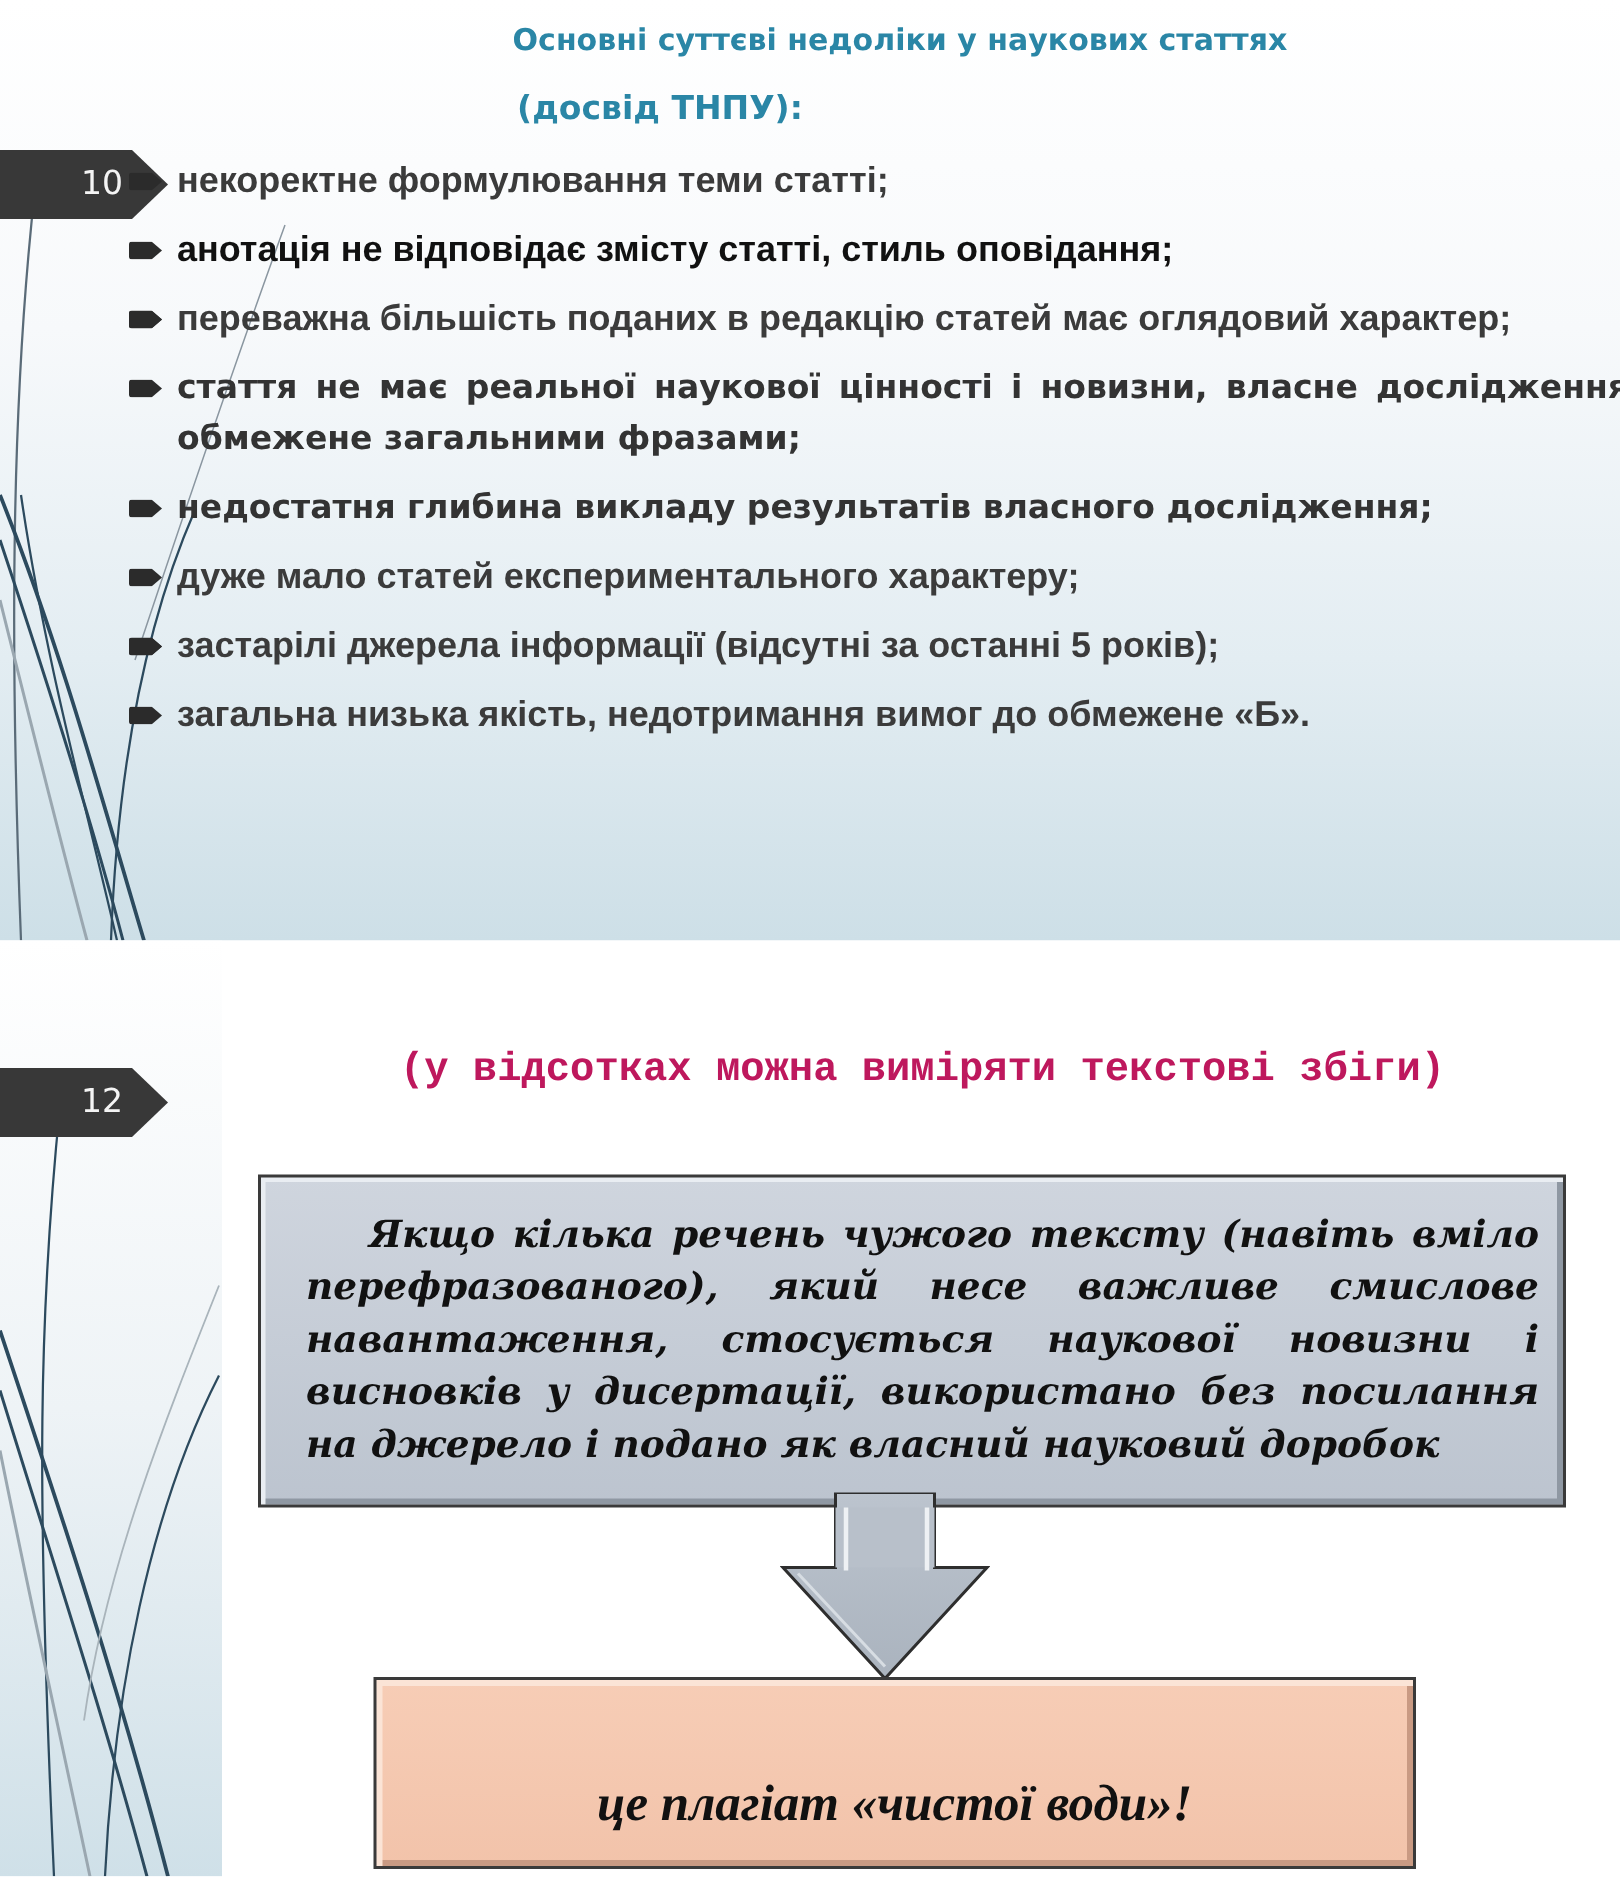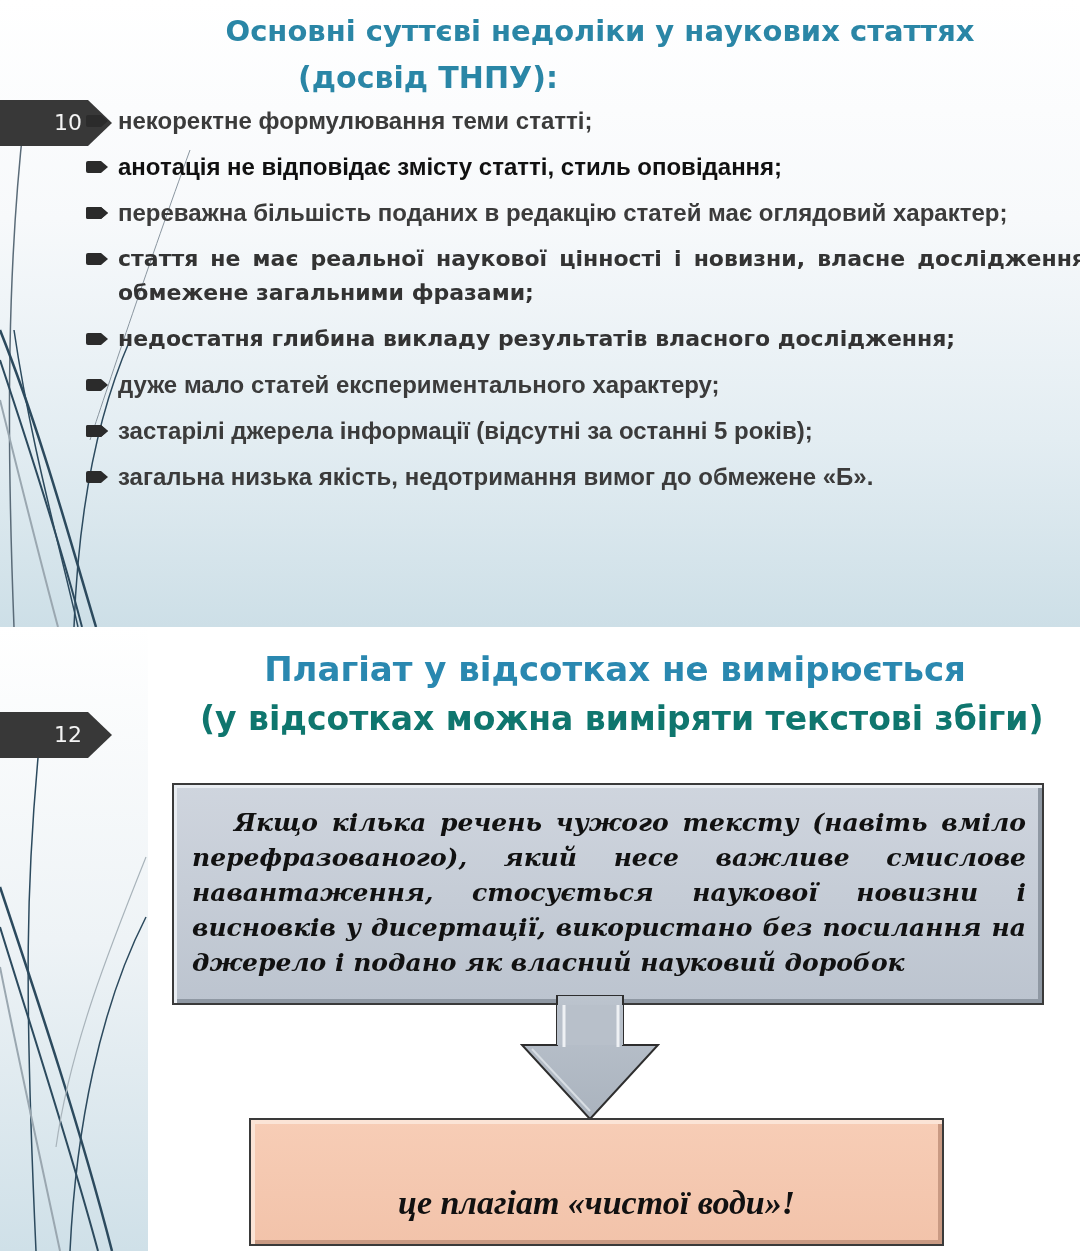"Основні суттєві недоліки у наукових" div.title { font-size: 29px -> 20px }
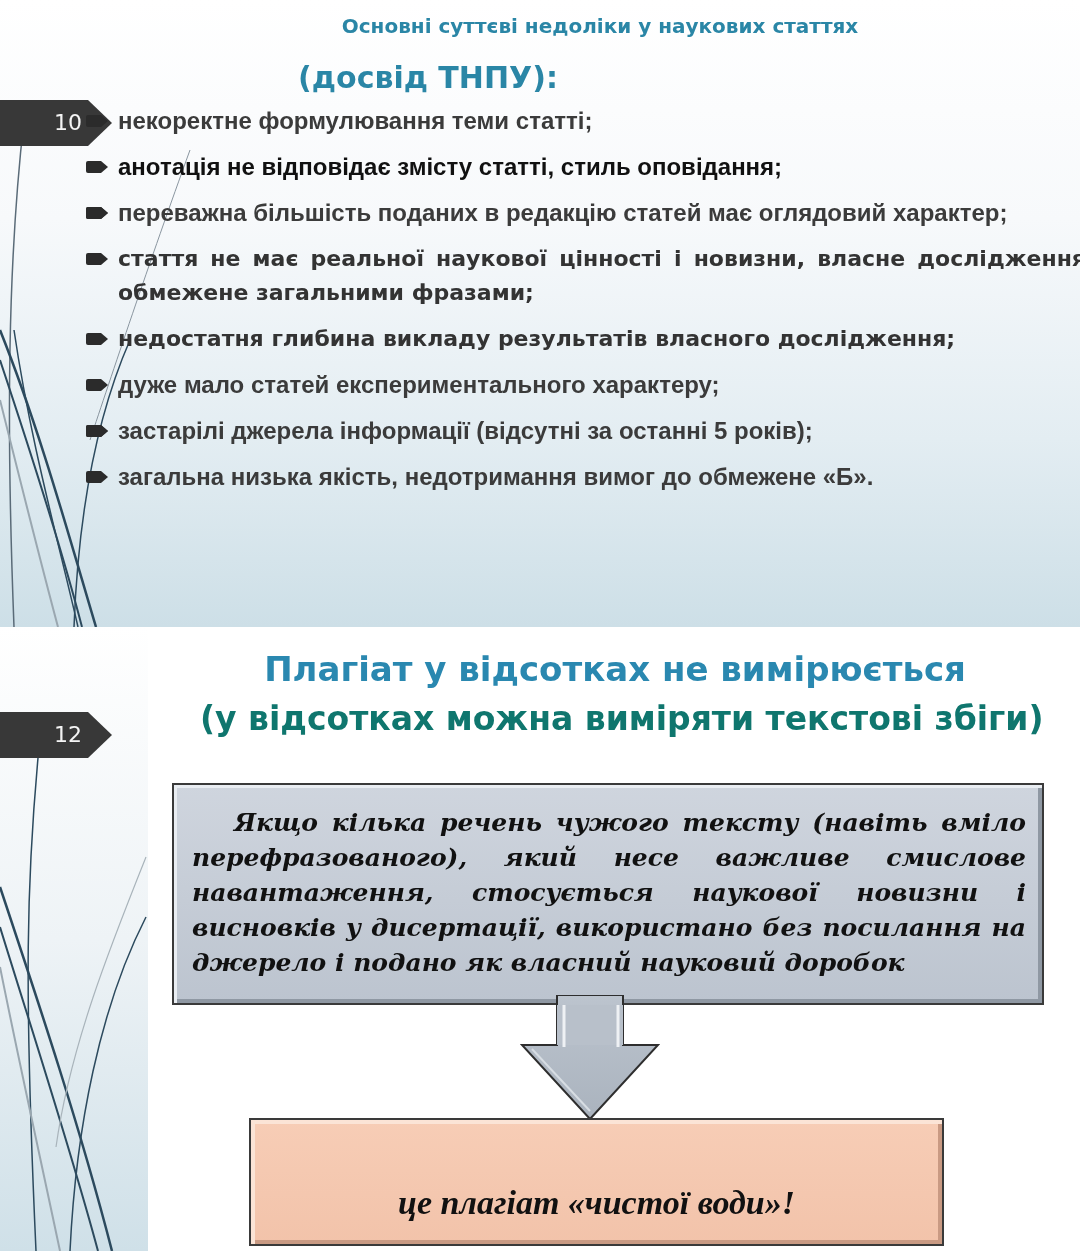"(досвід ТНПУ):" div.title { font-size: 30px -> 22px; left: 108px -> 120px }
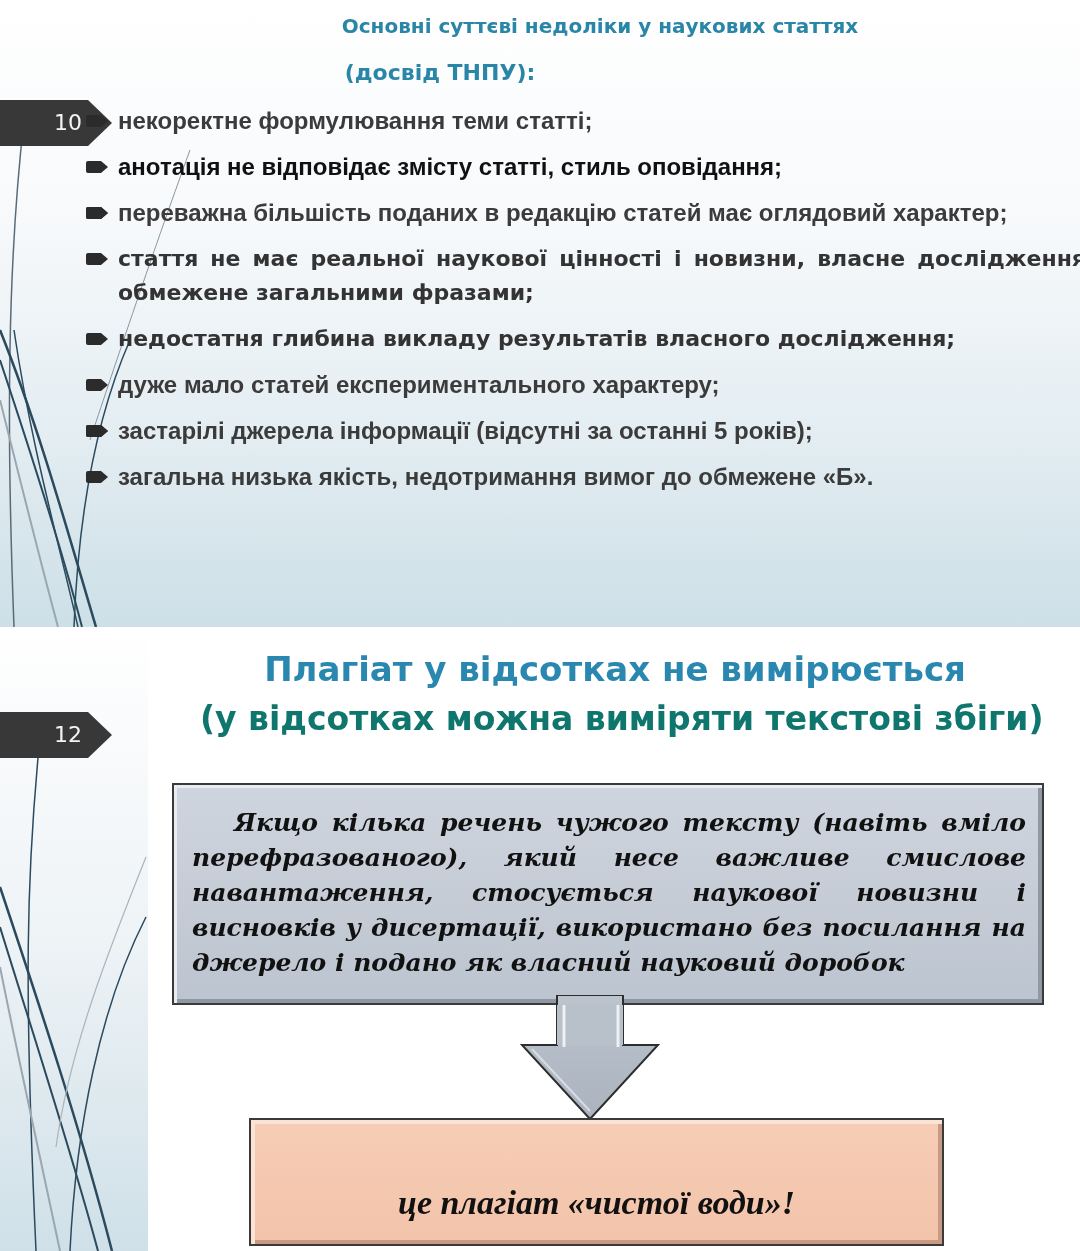"Плагіат у відсотках не вимірюється" div.title { html: <div>Плагіат у відсотках не вимірюється</div> -> none }
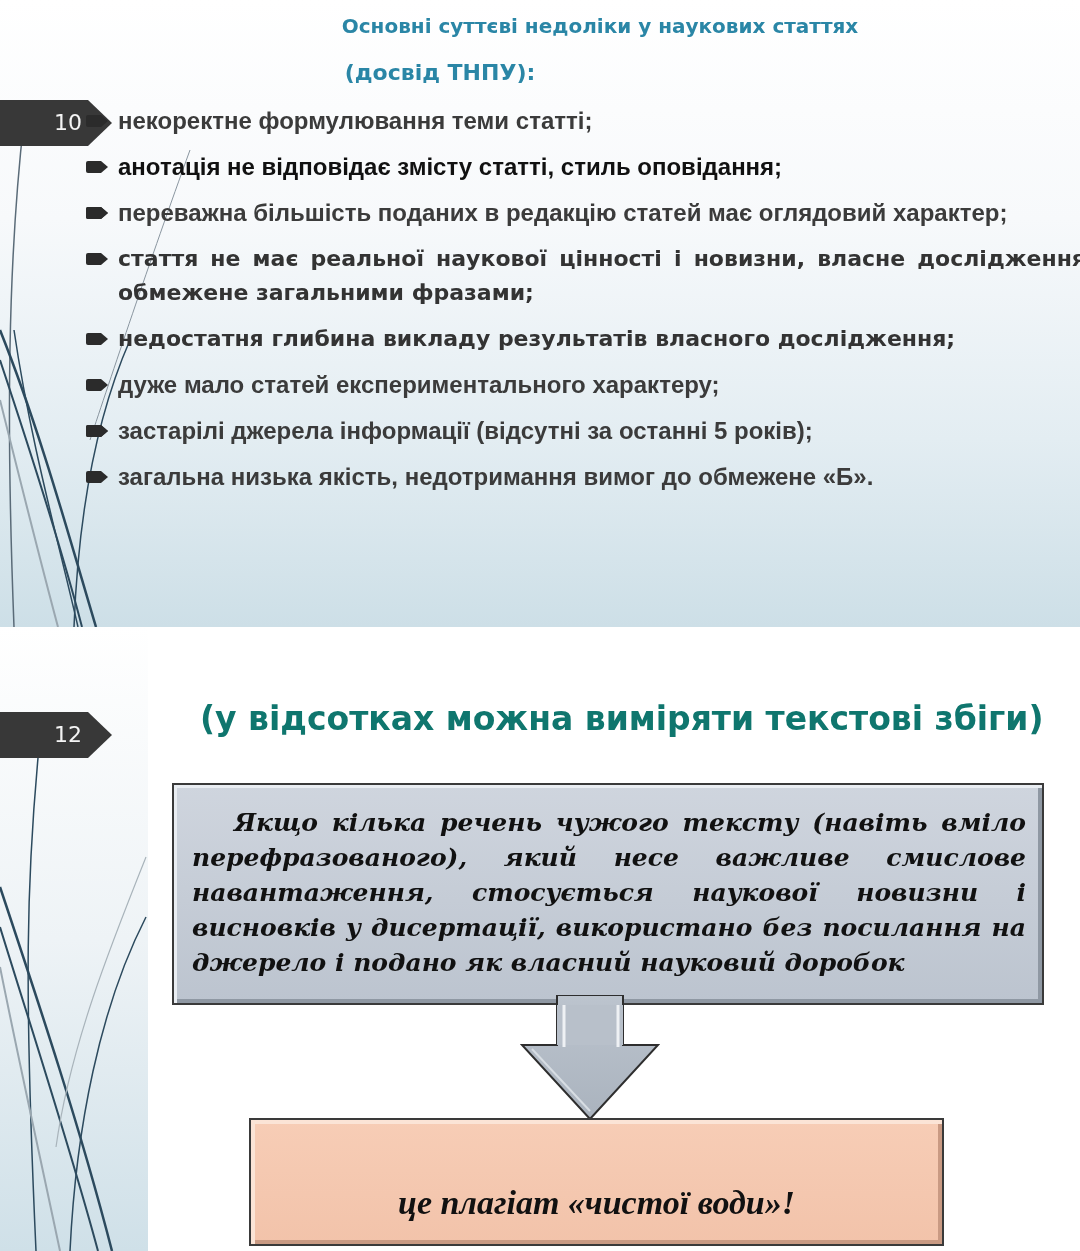"(у відсотках можна виміряти текстові" div.title { color: #0f766e -> #be185d; font-family: none -> Liberation Mono, monospace; font-size: 33px -> 27px }
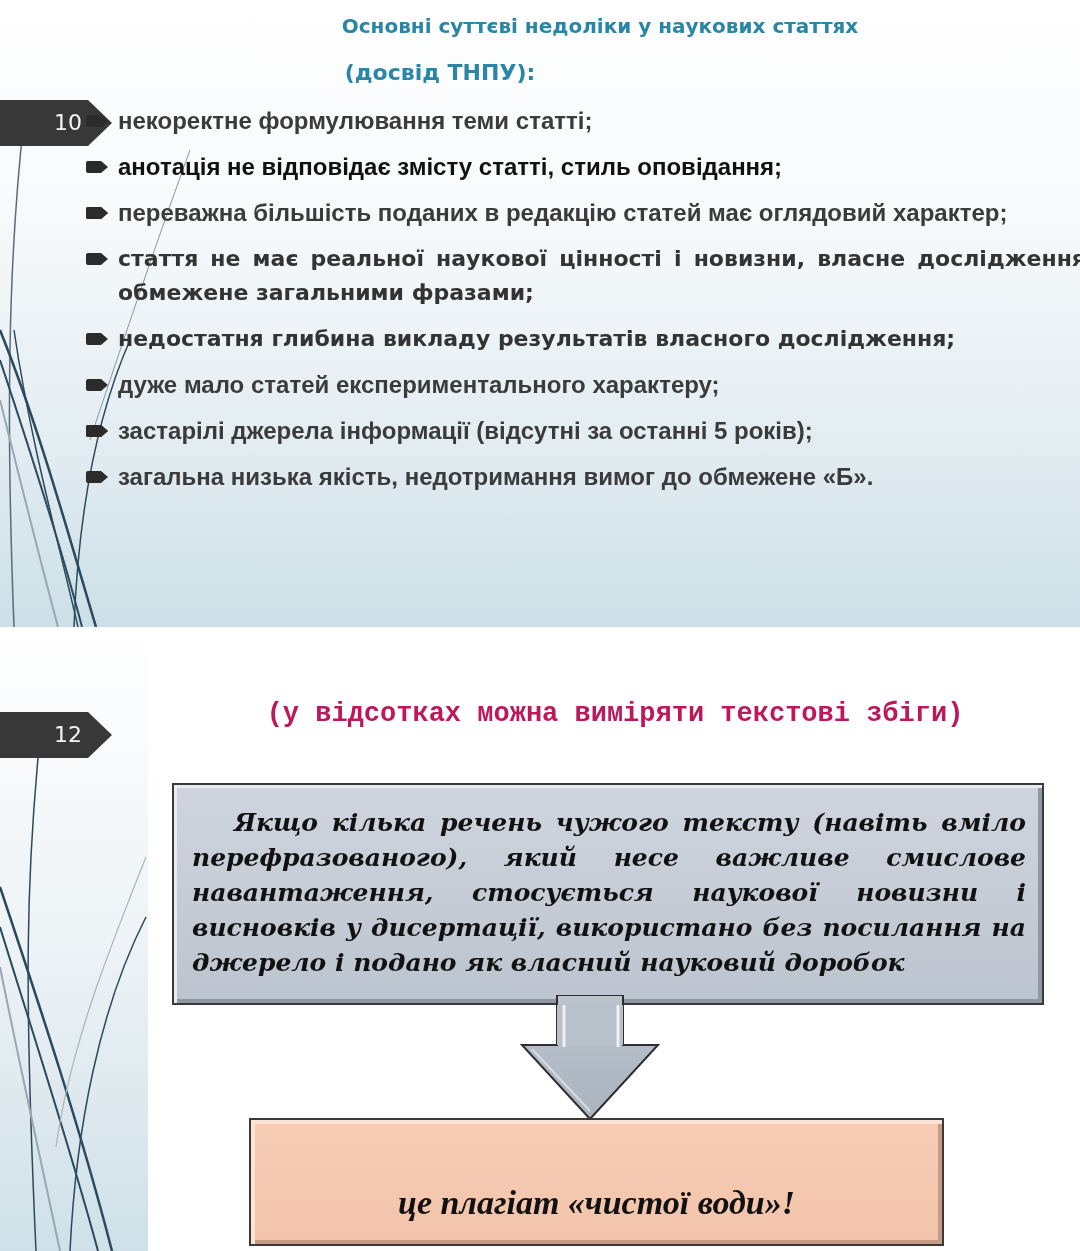"Якщо кілька речень чужого тексту" .box-top-text { left: 18px -> 30px }
